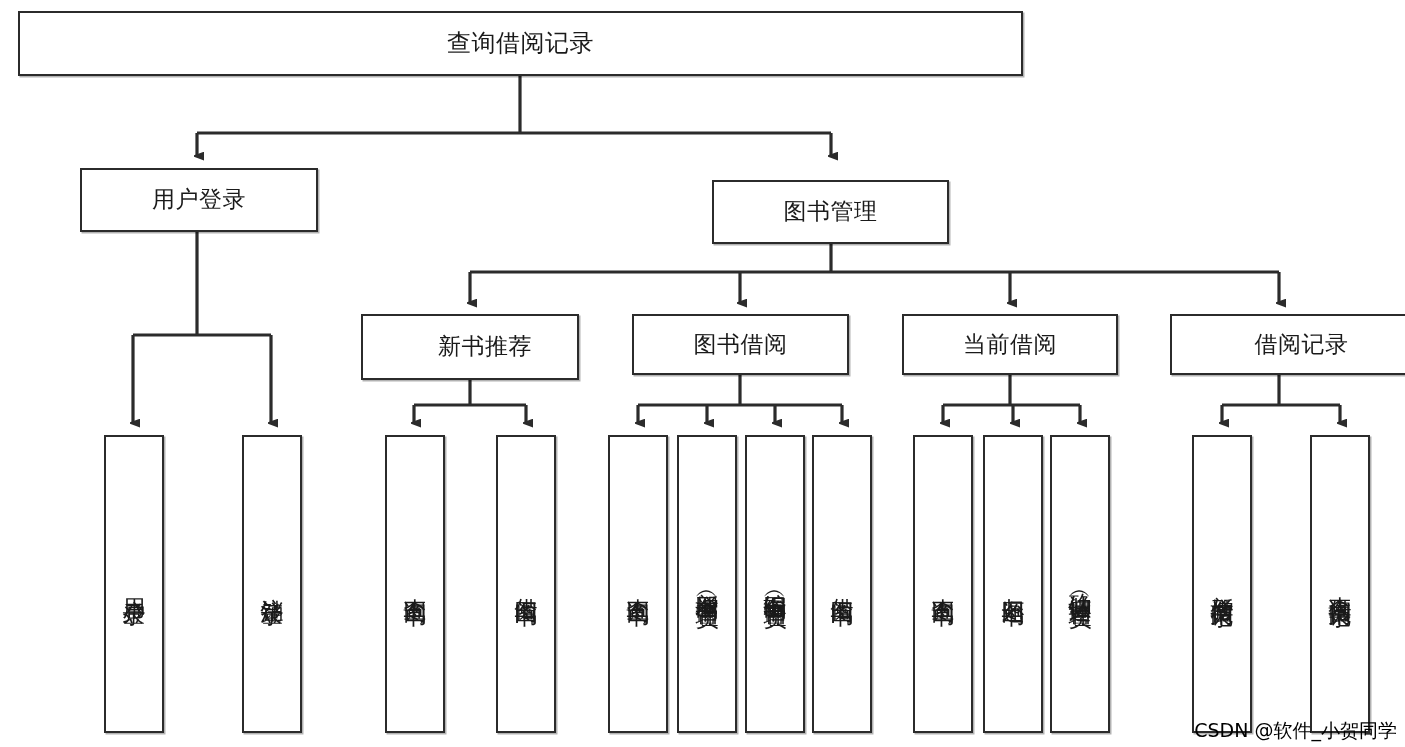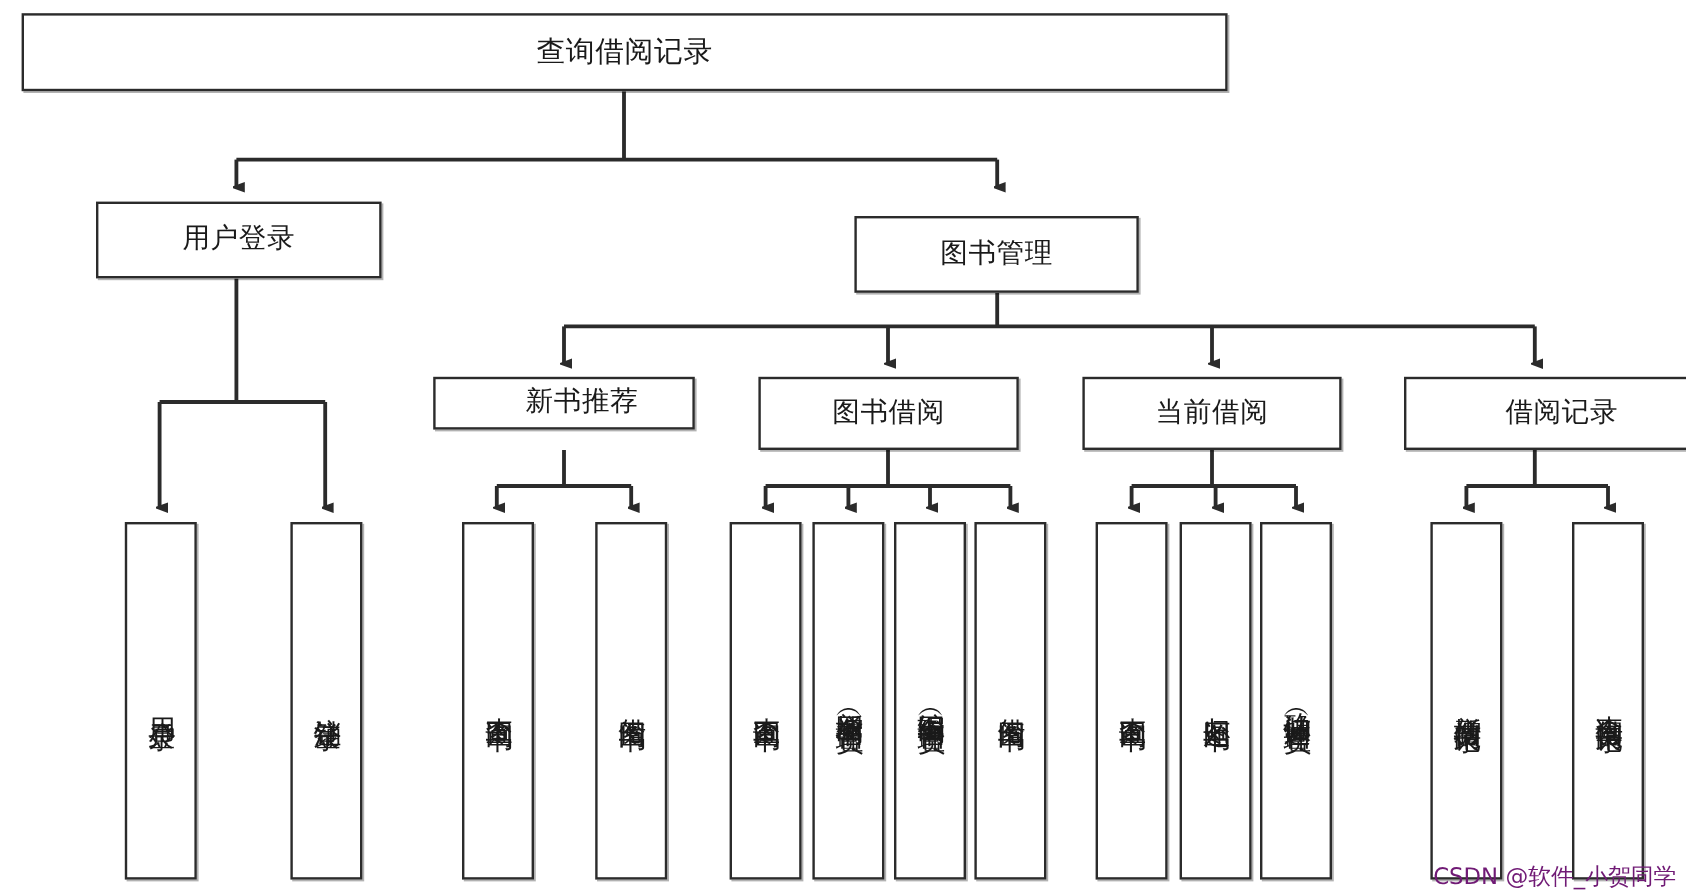"新书推荐" div.node { height: 44px -> 66px }
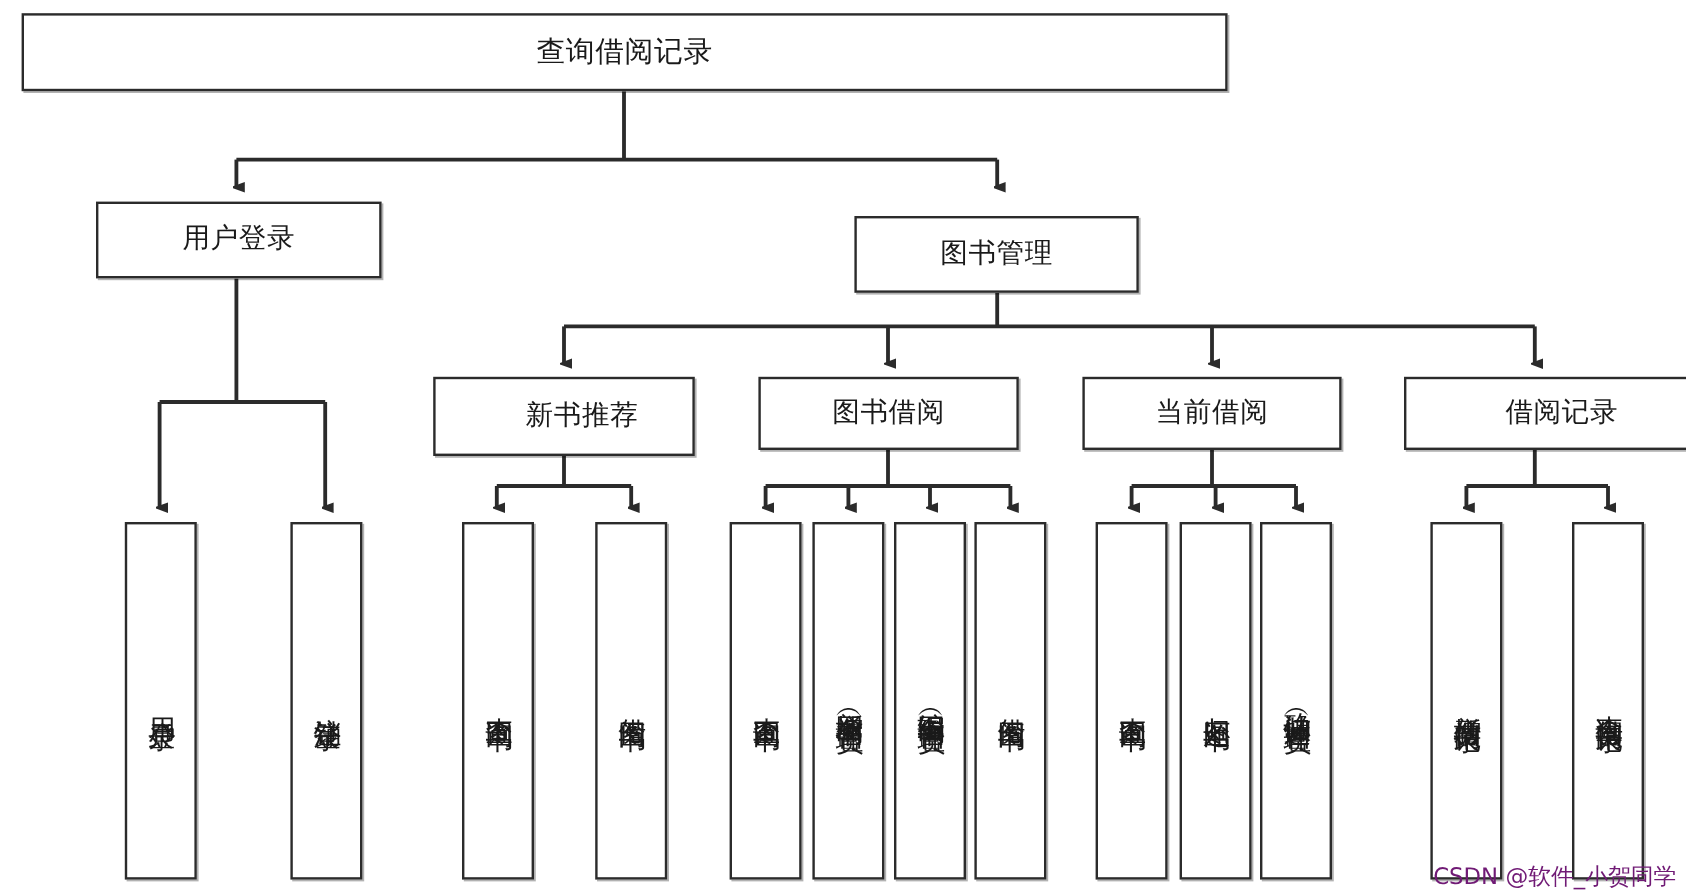"CSDN @软件_小贺同学" .watermark { color: #701a75 -> #000000 }
